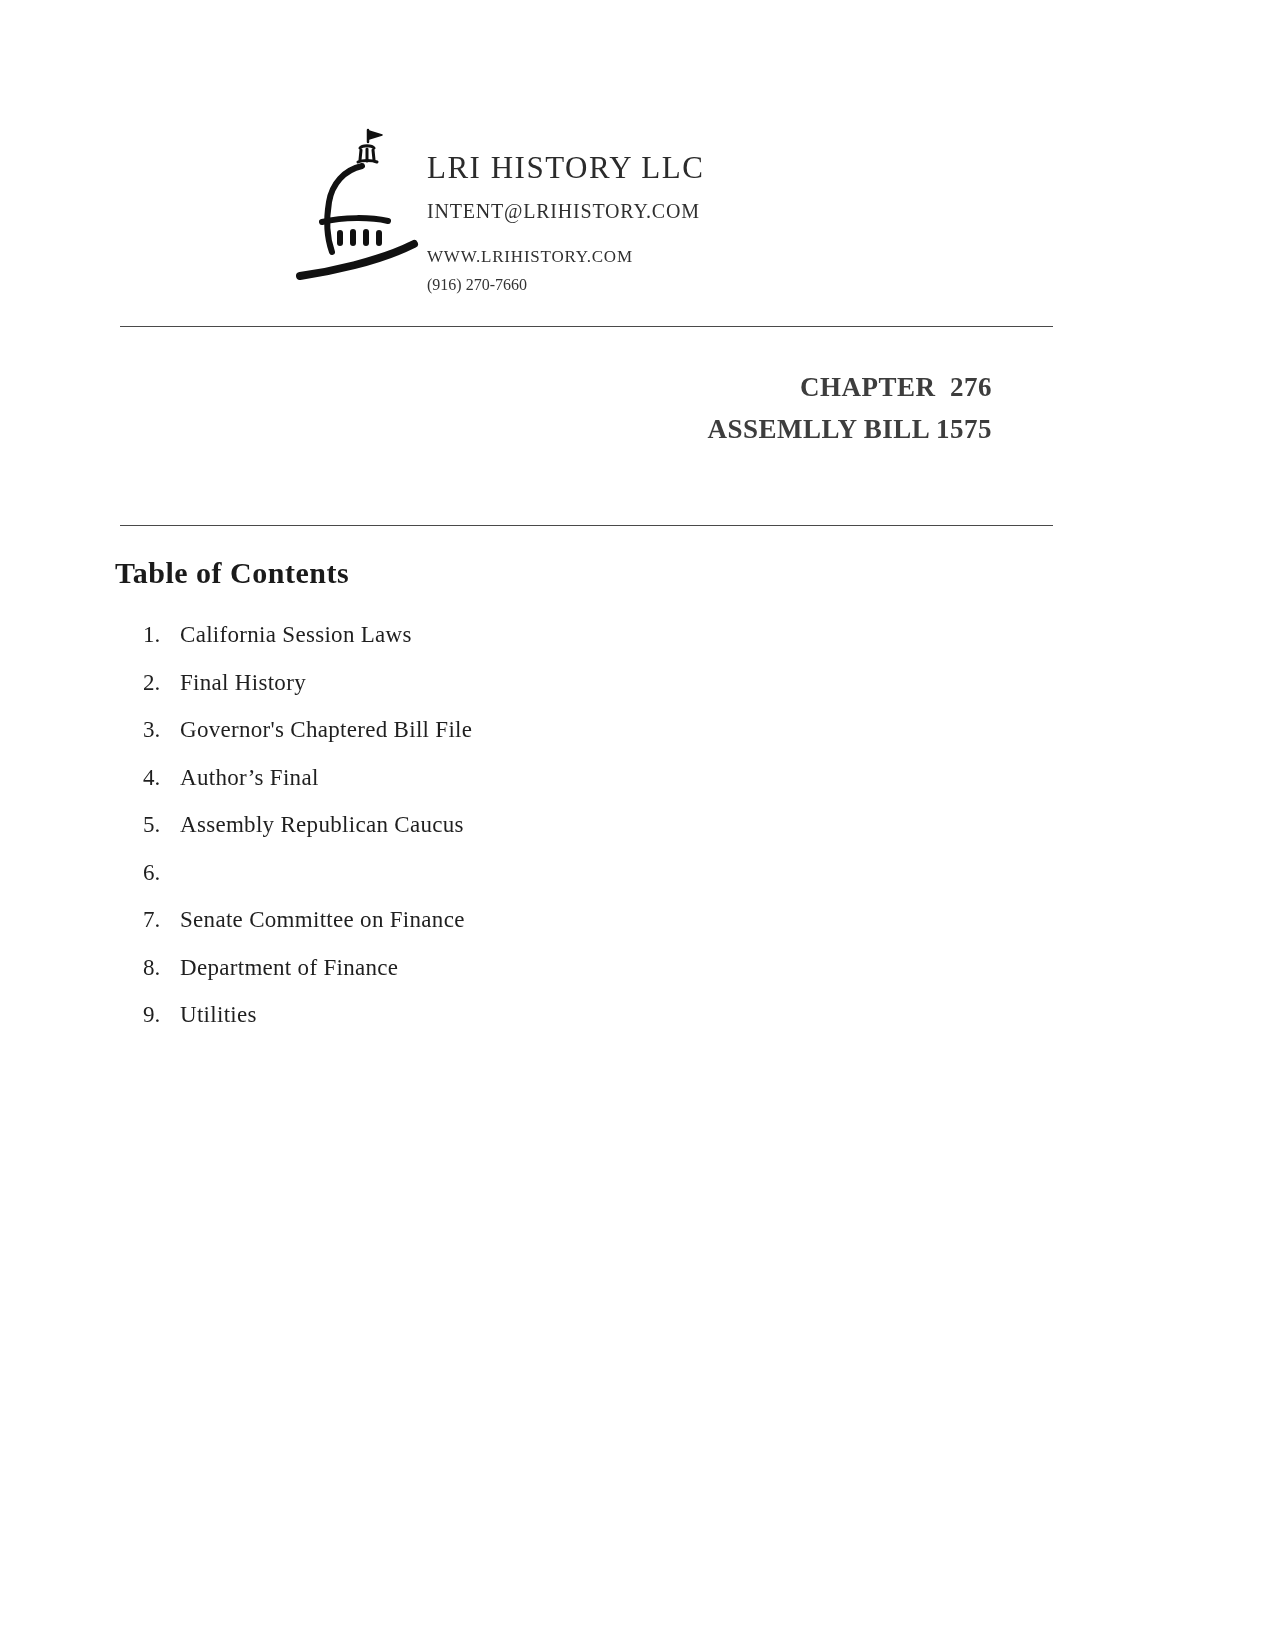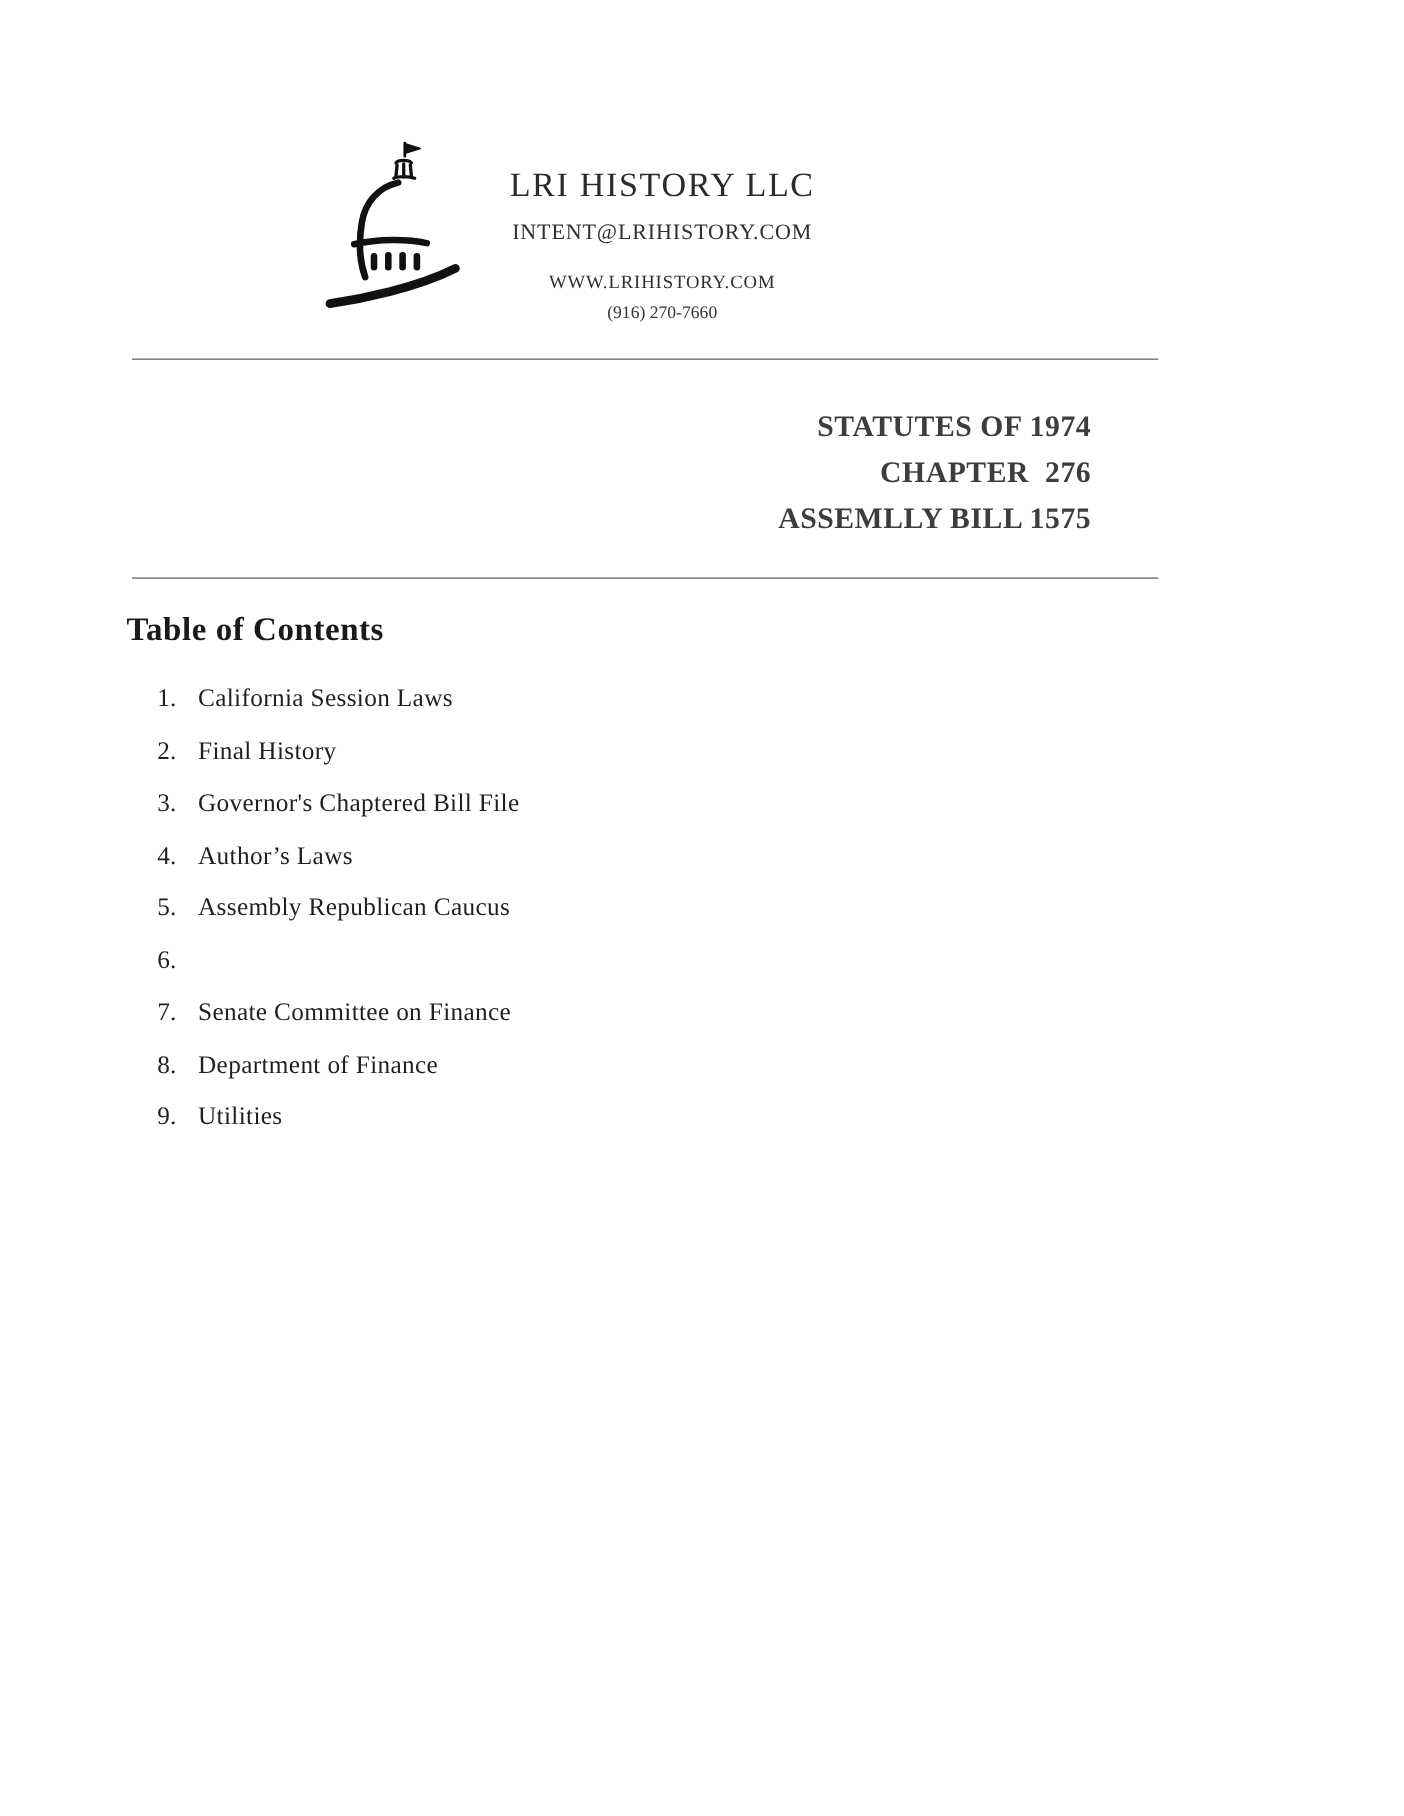"LRI HISTORY LLC" .company-block { left: 447px -> 427px; text-align: center -> left }
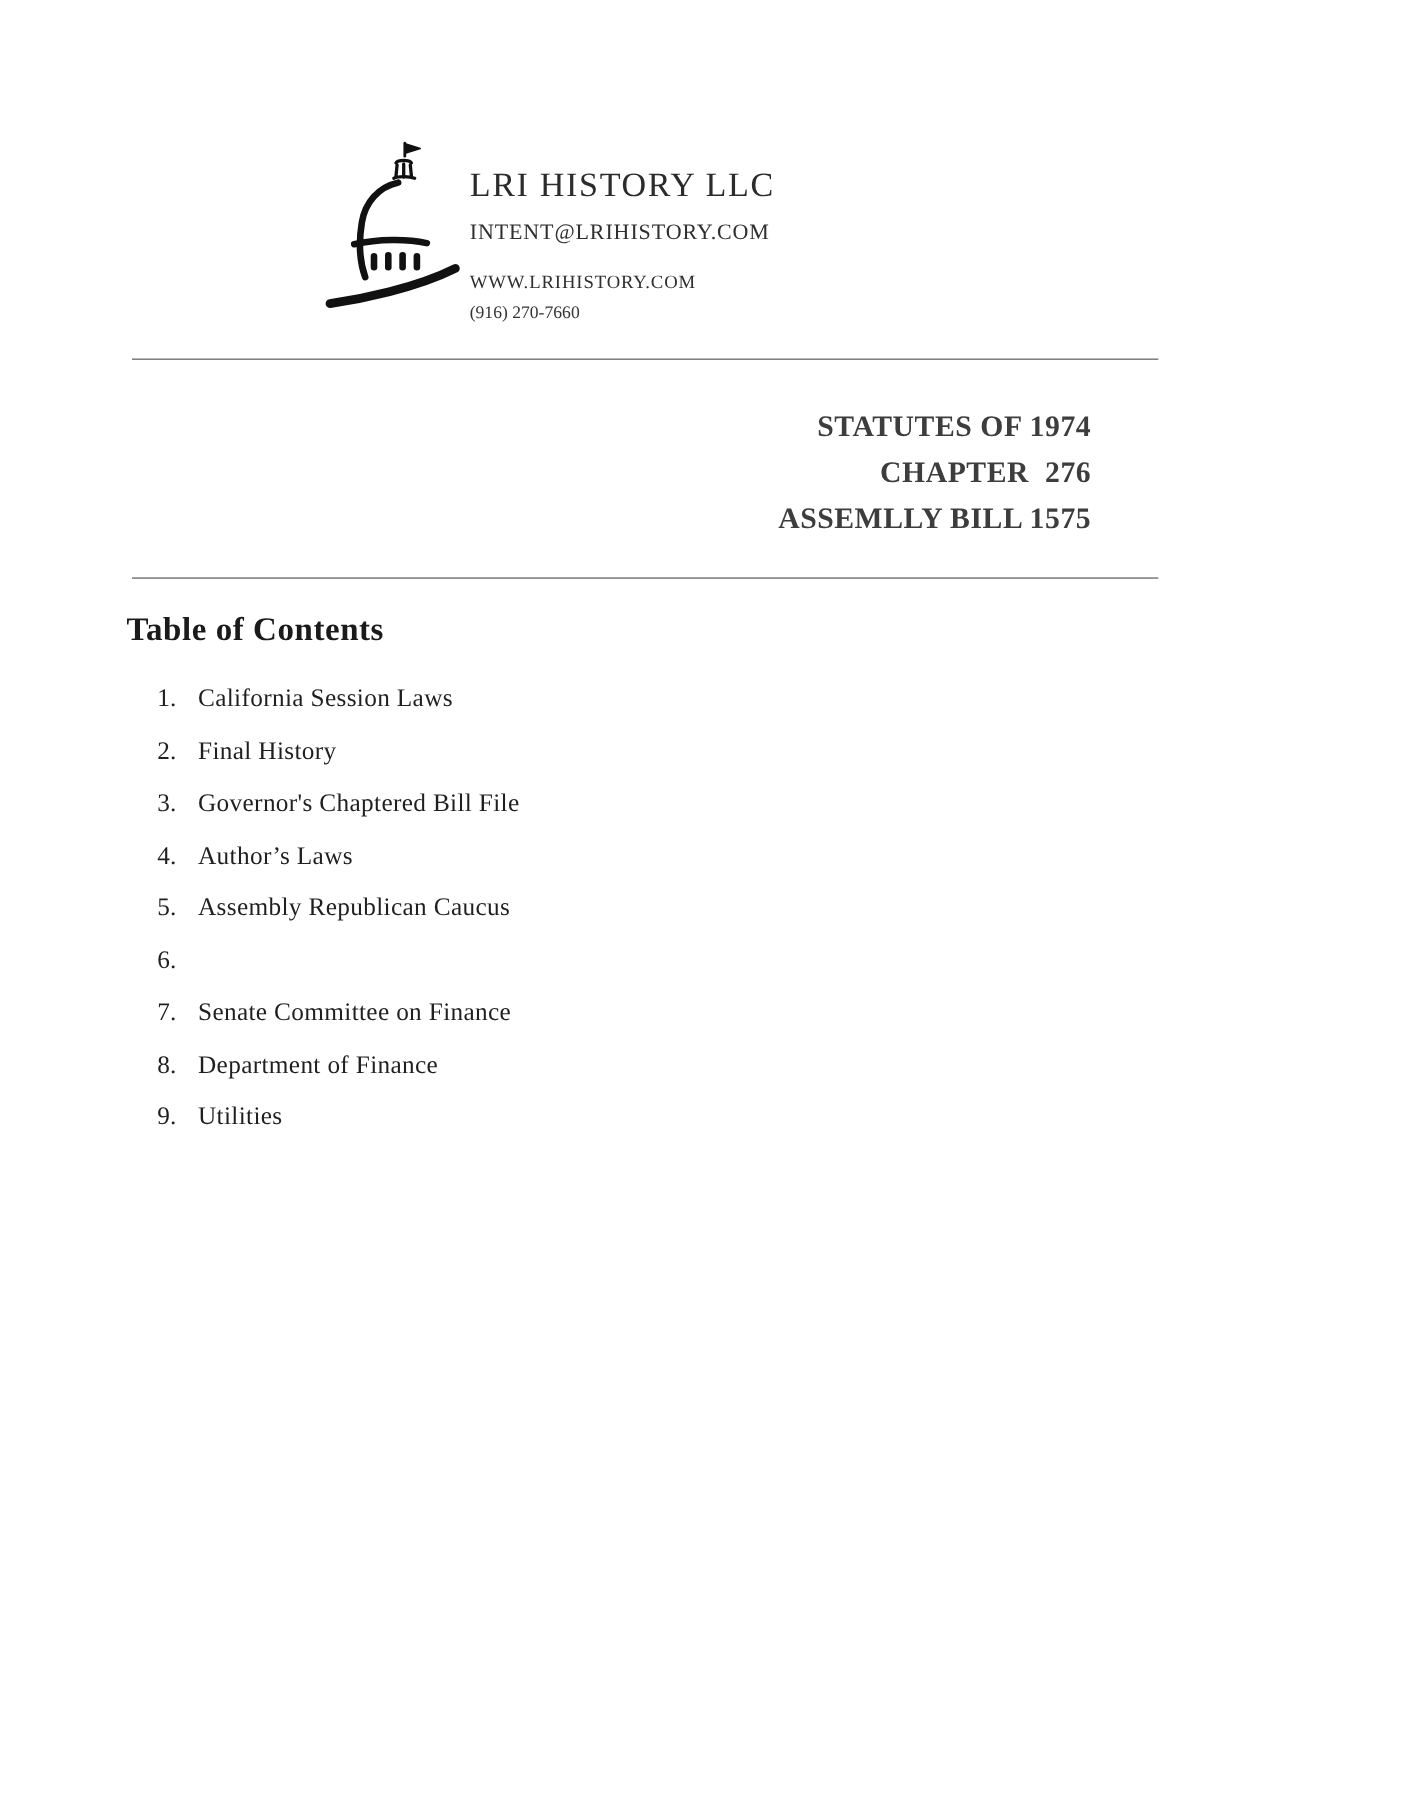"STATUTES OF 1974" div.title-line { html: <div>STATUTES OF 1974</div> -> none }
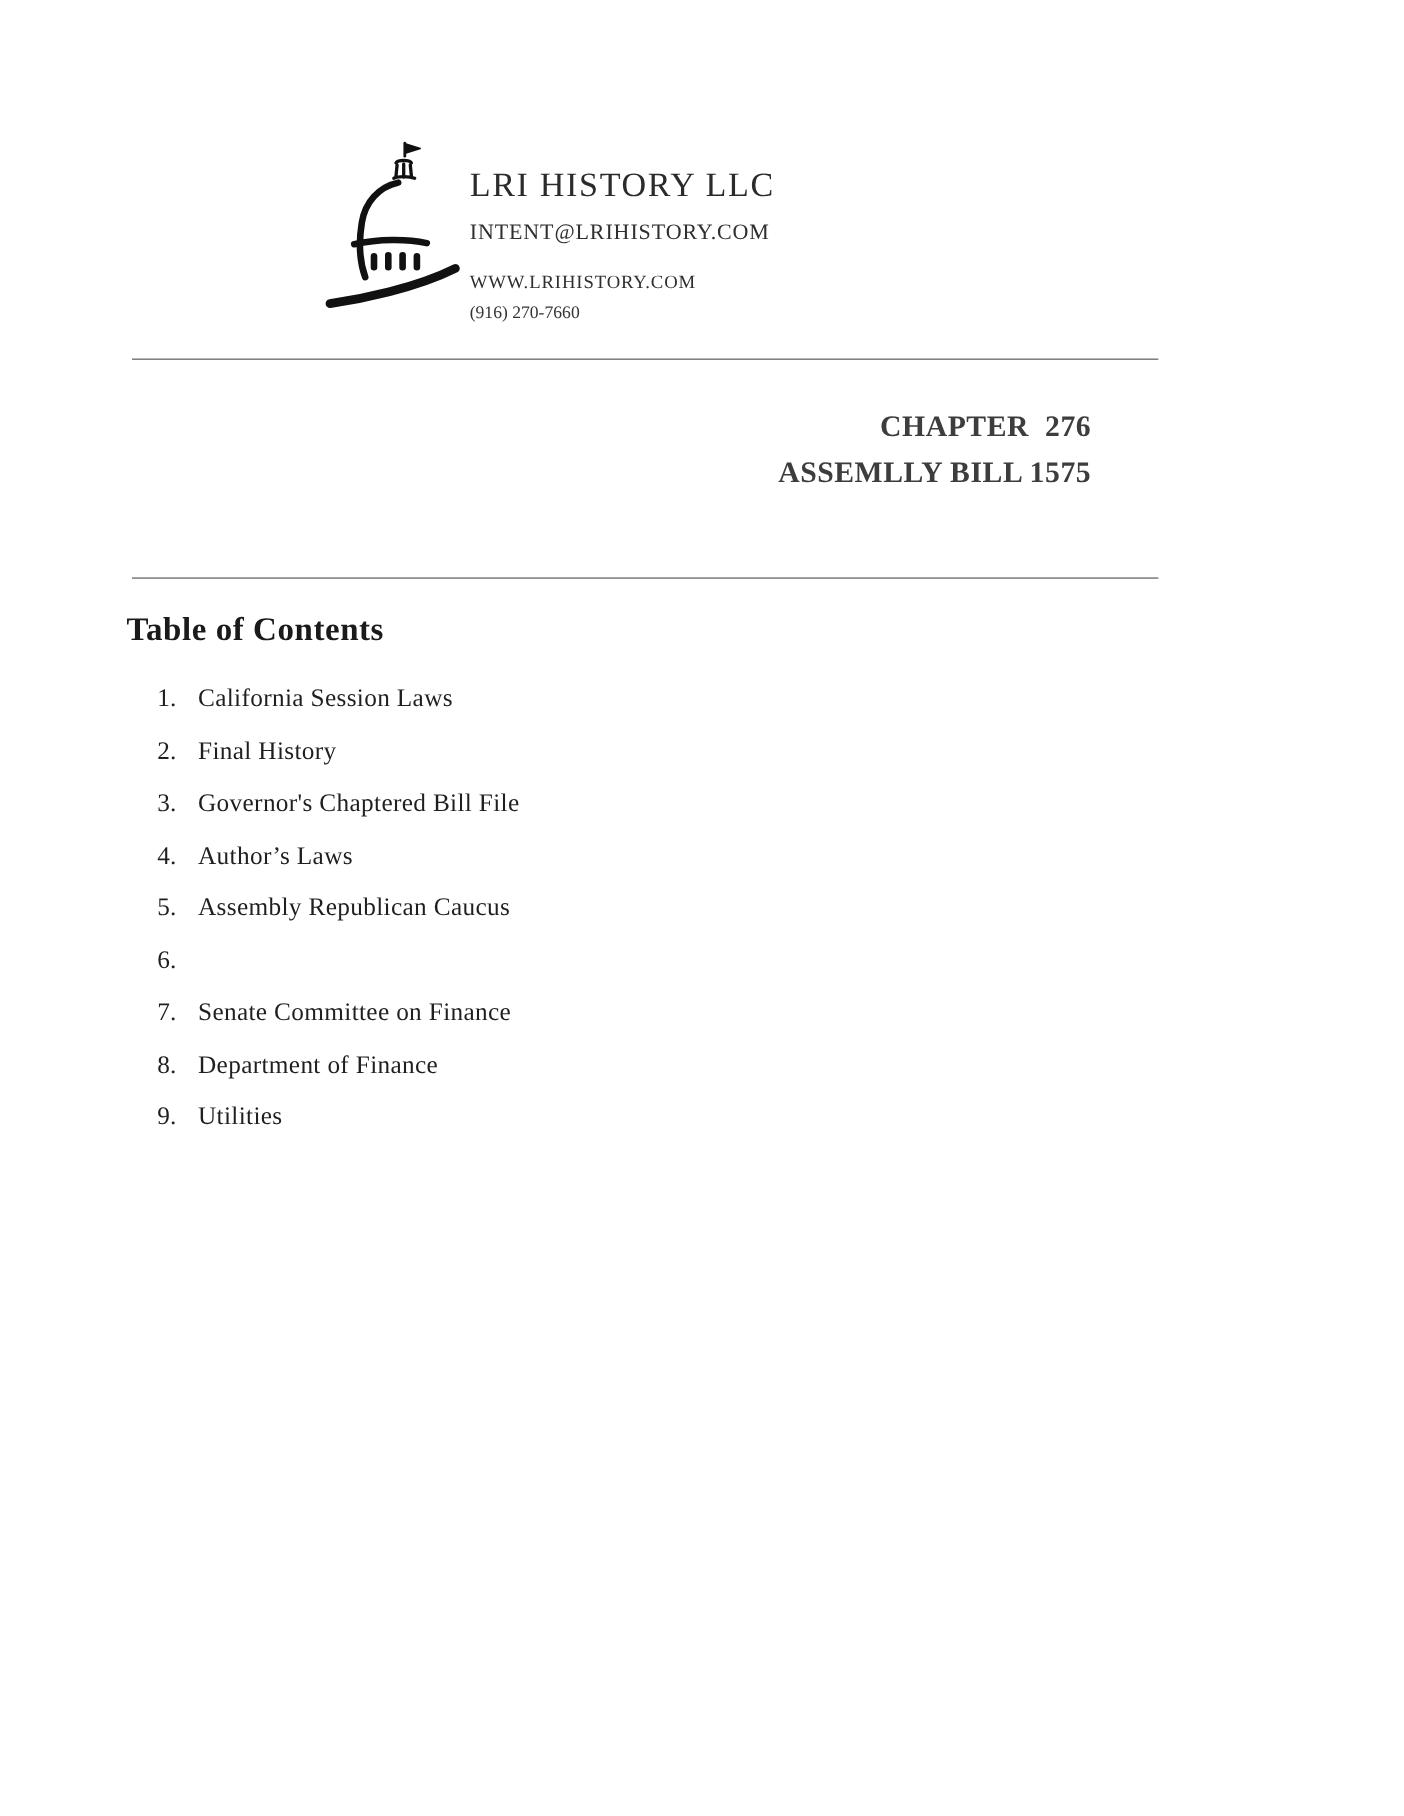"Author’s Laws" span.toc-label { text: Laws -> Final }
